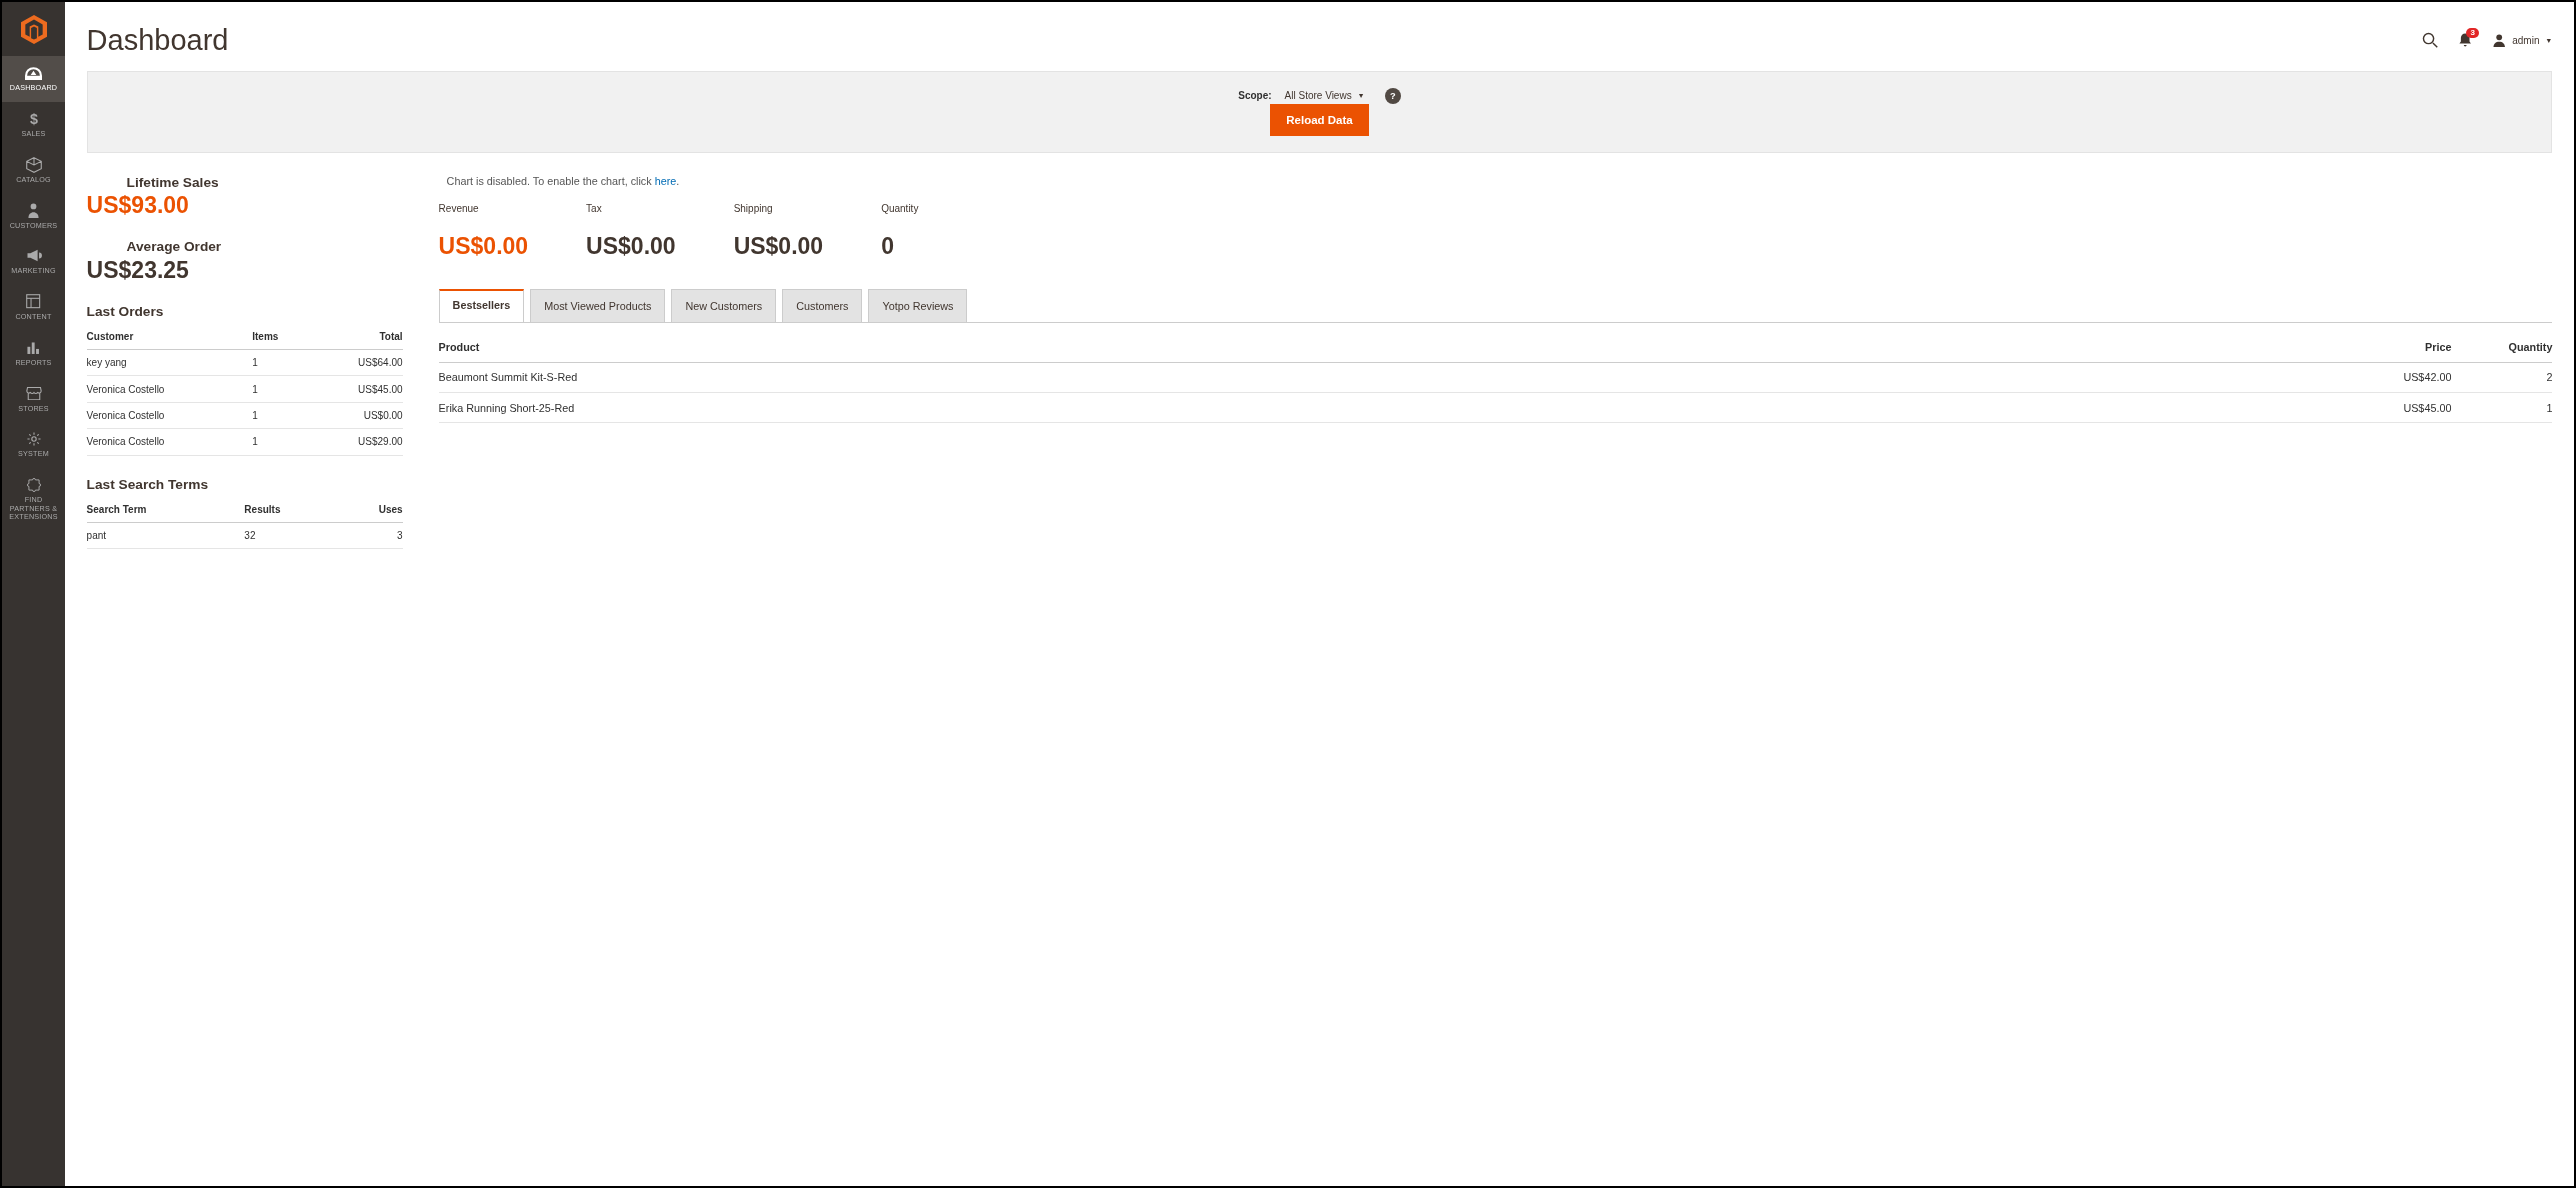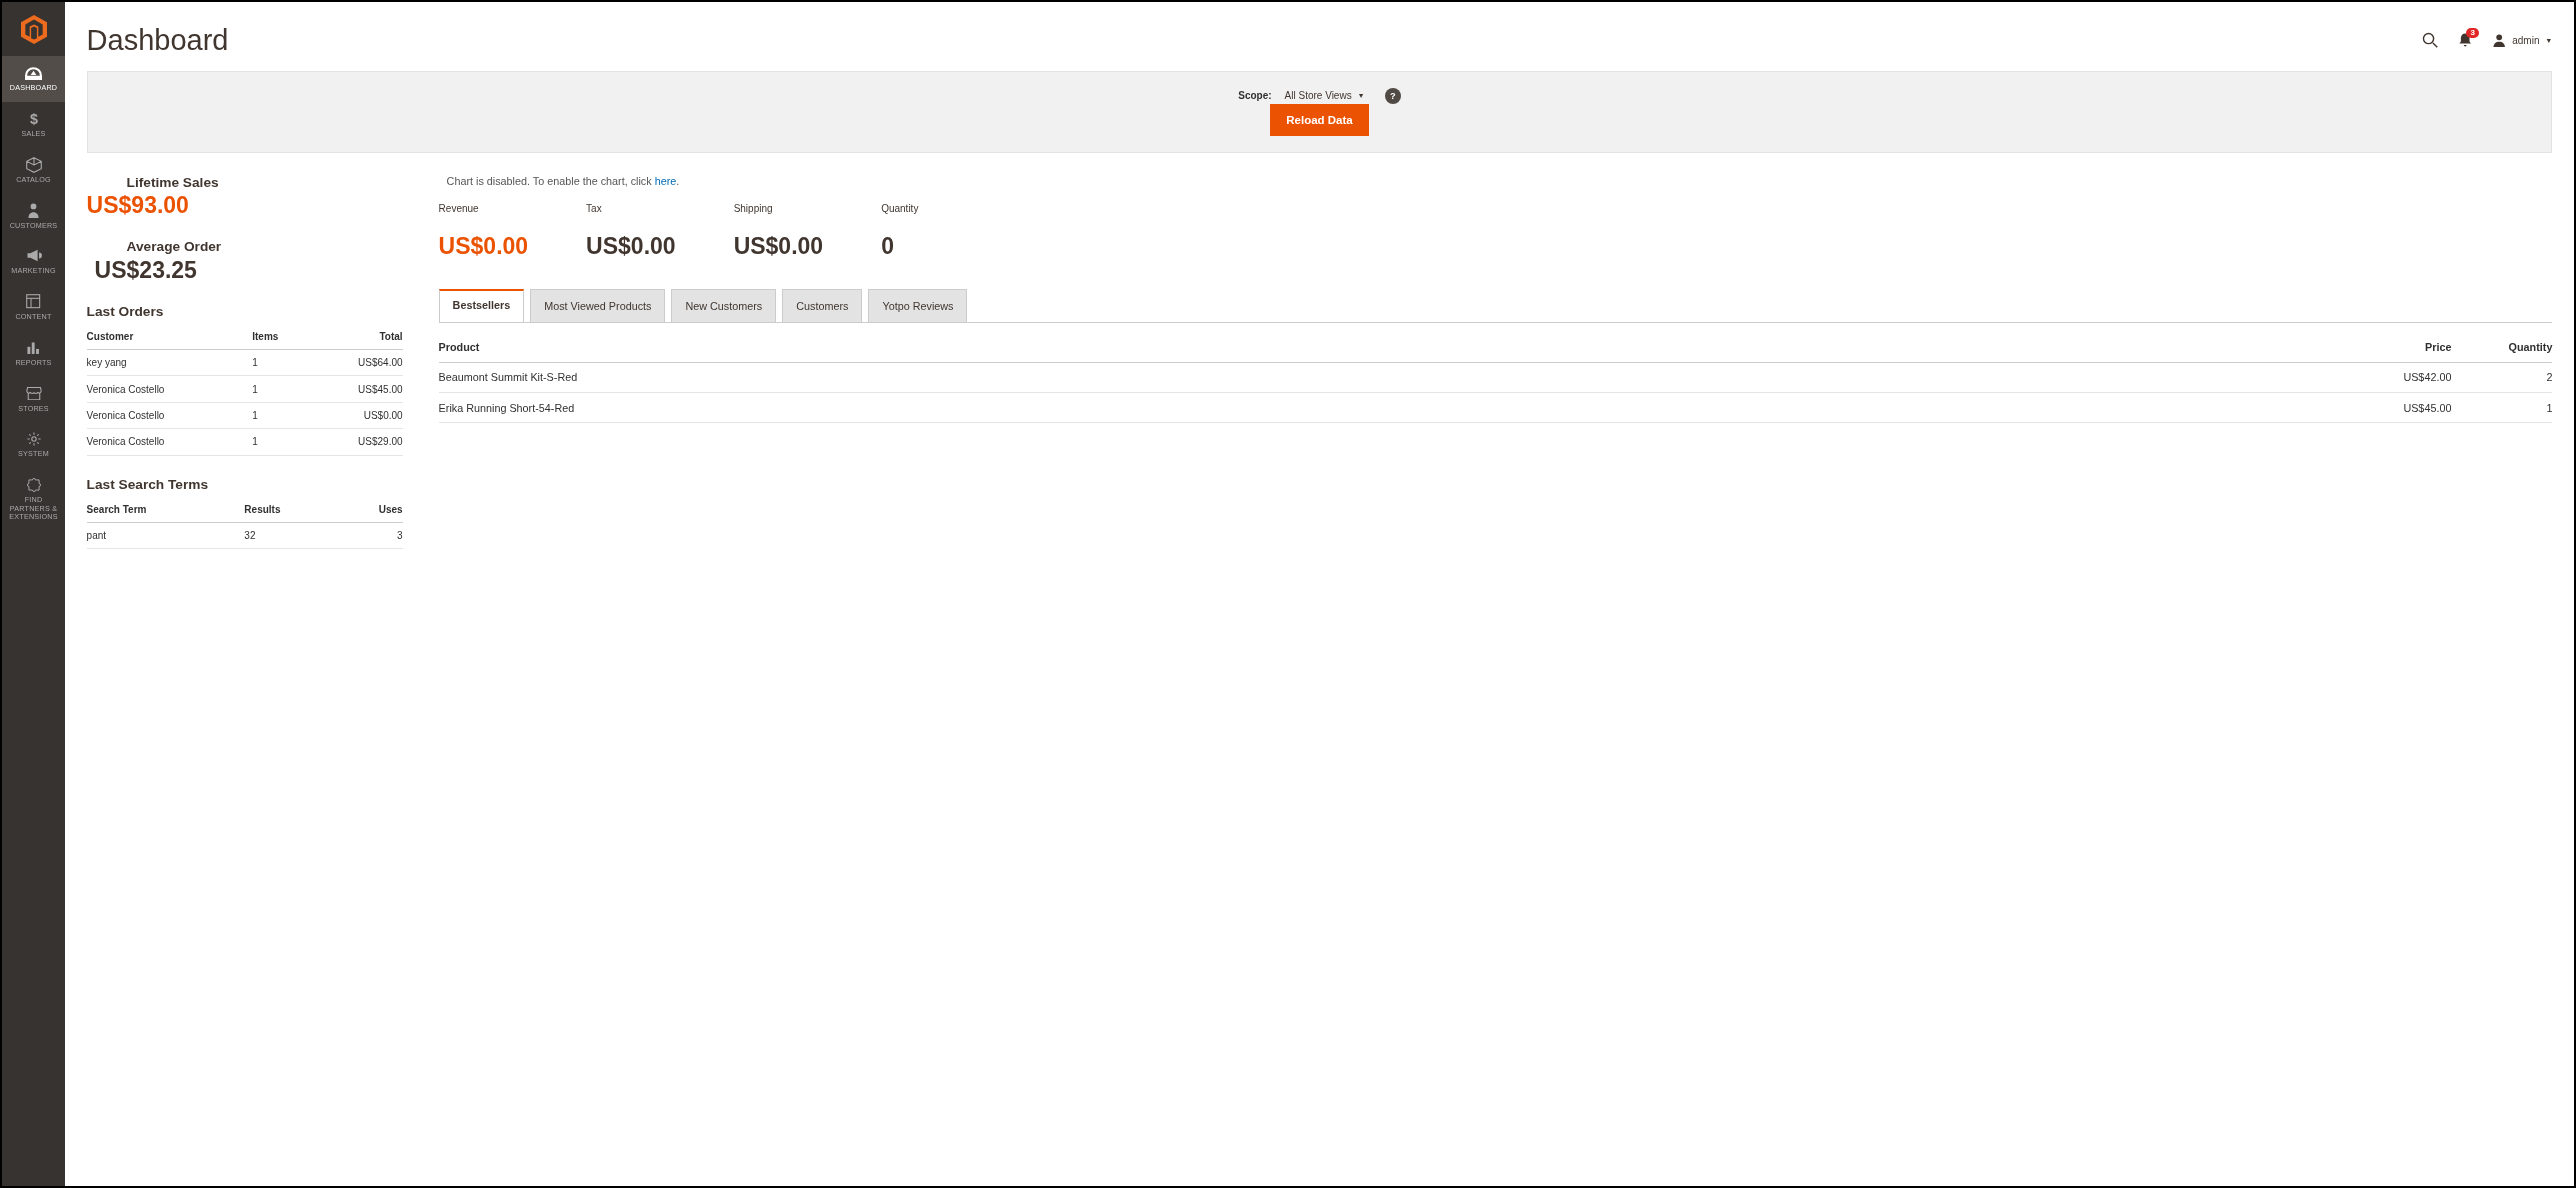"US$23.25" .stat-value.dark { margin-left: 8px -> none }
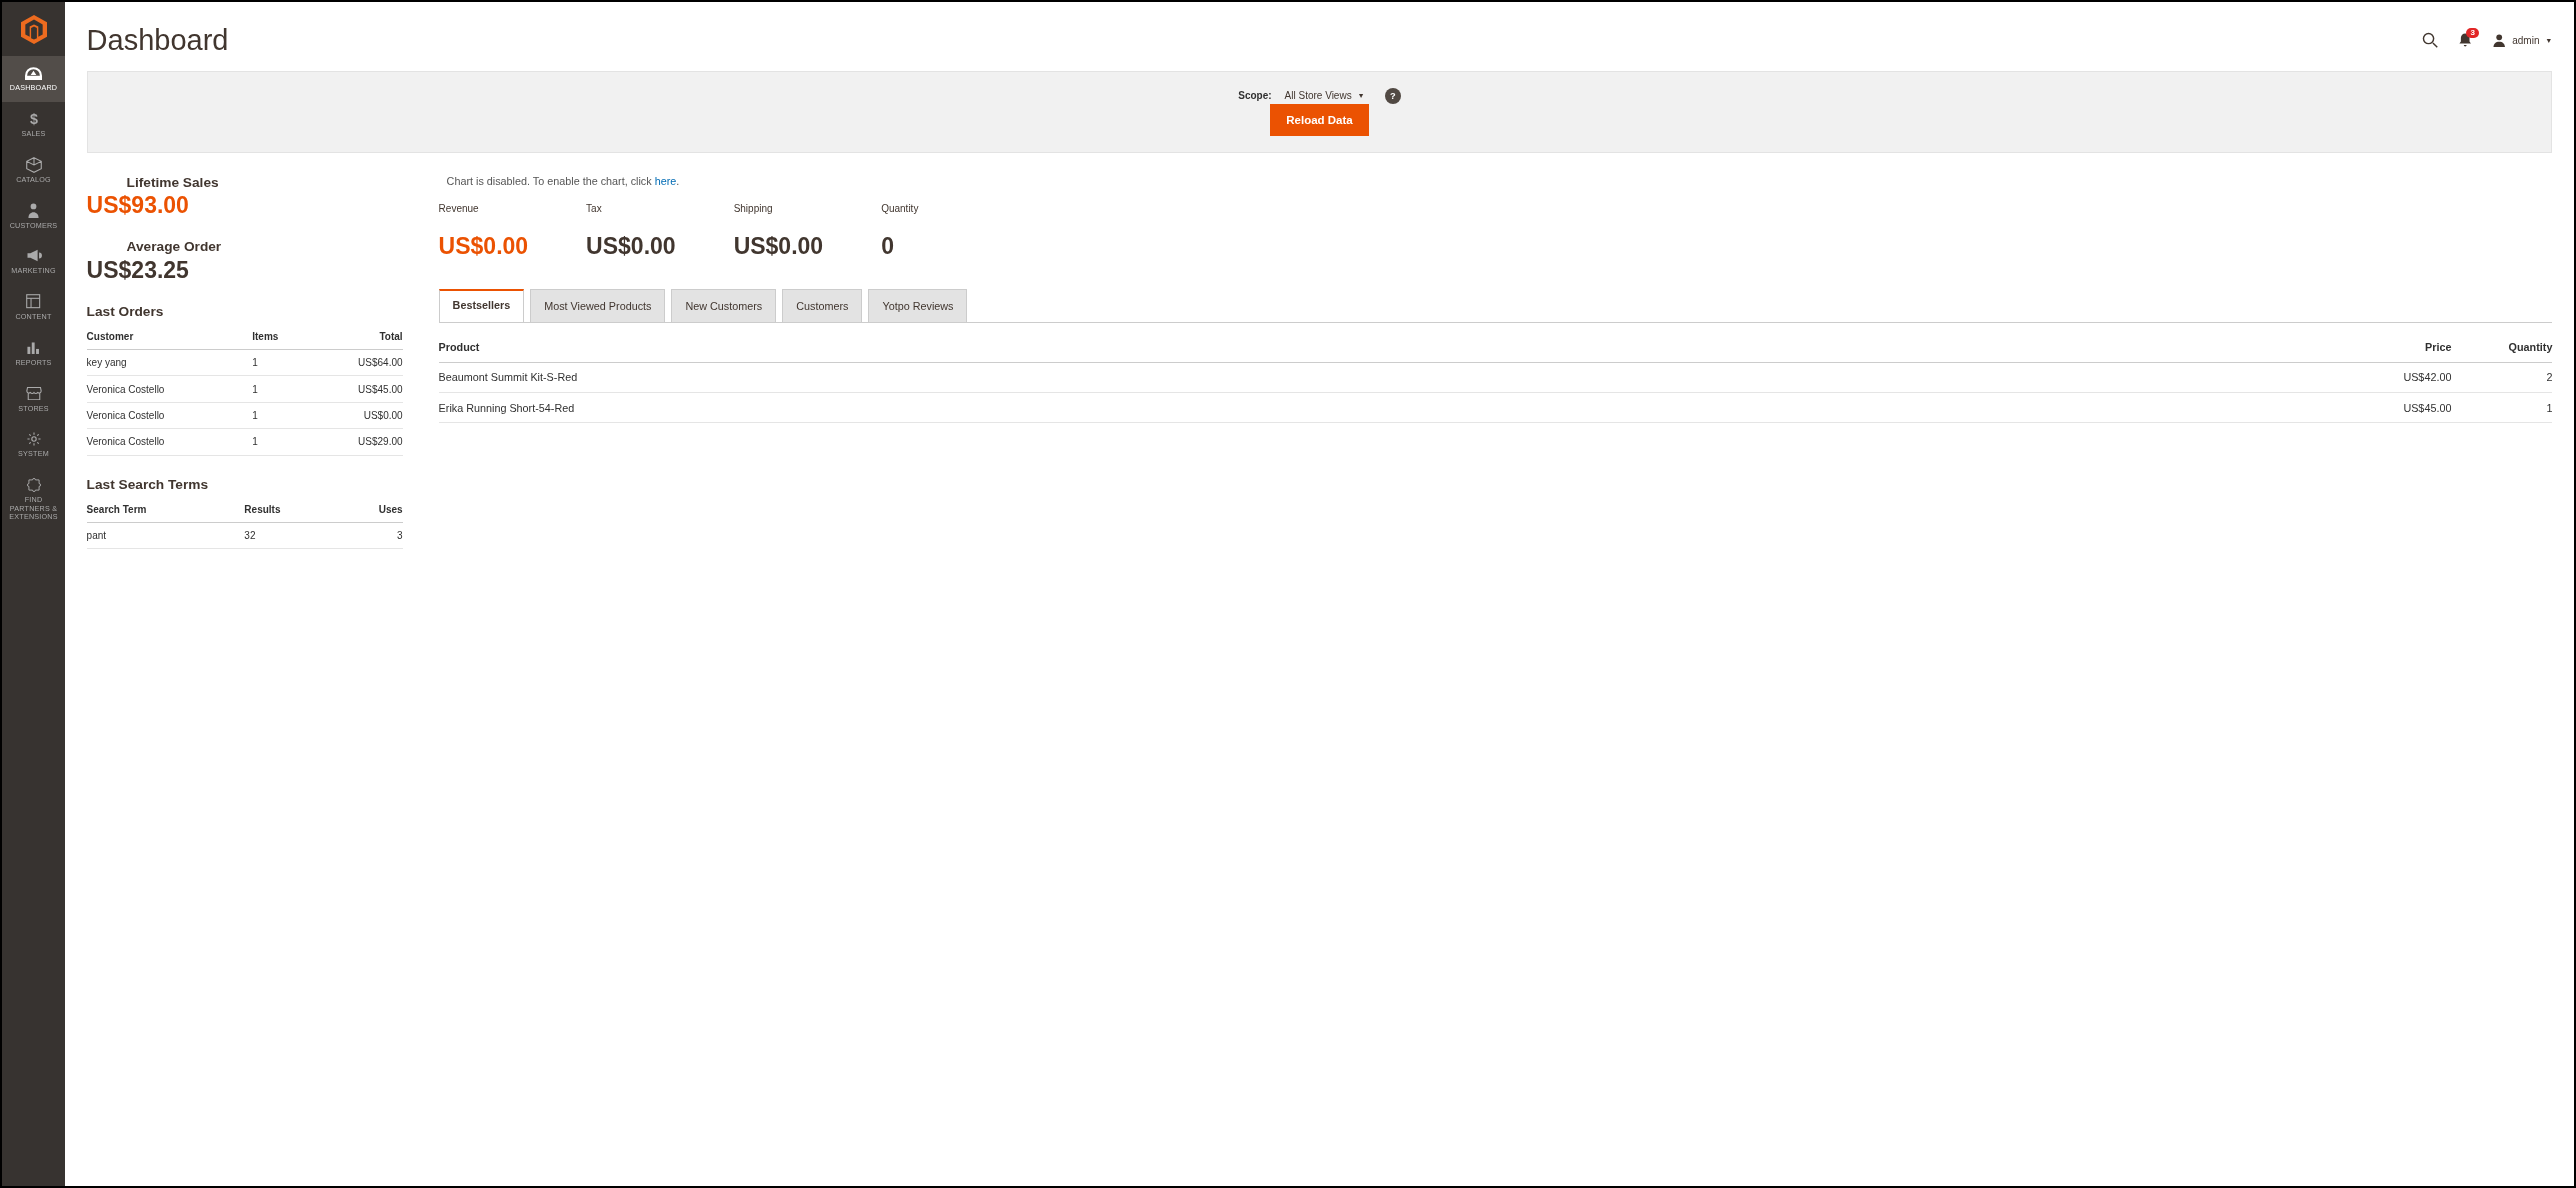"Erika Running Short-54-Red" td { text: Short-54-Red -> Short-25-Red }
